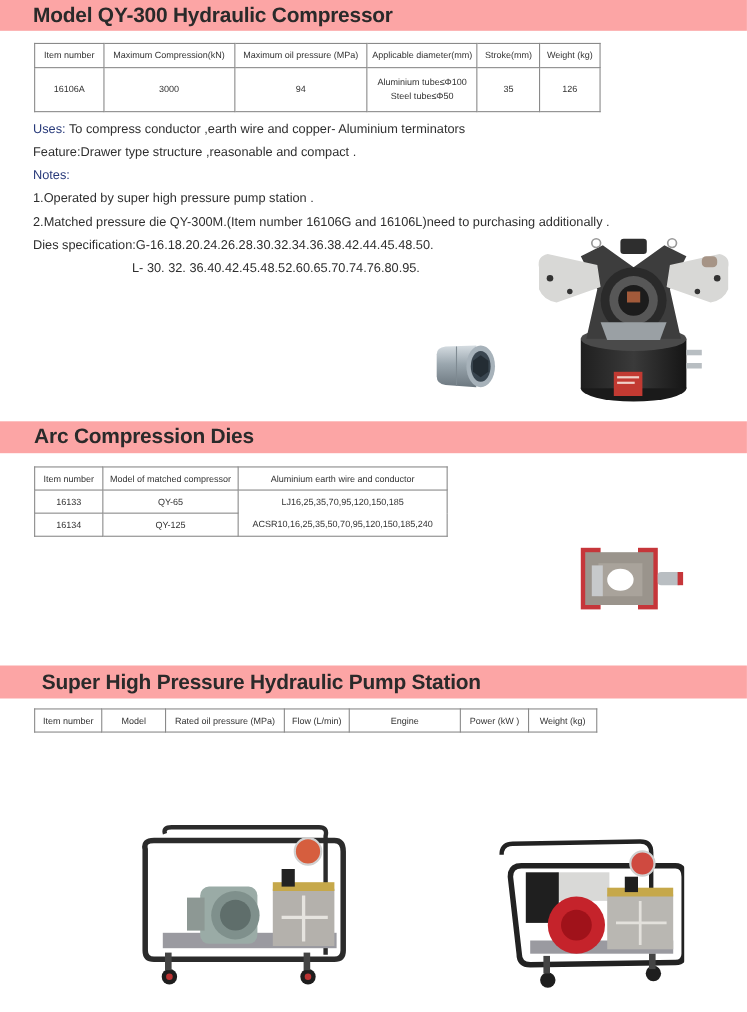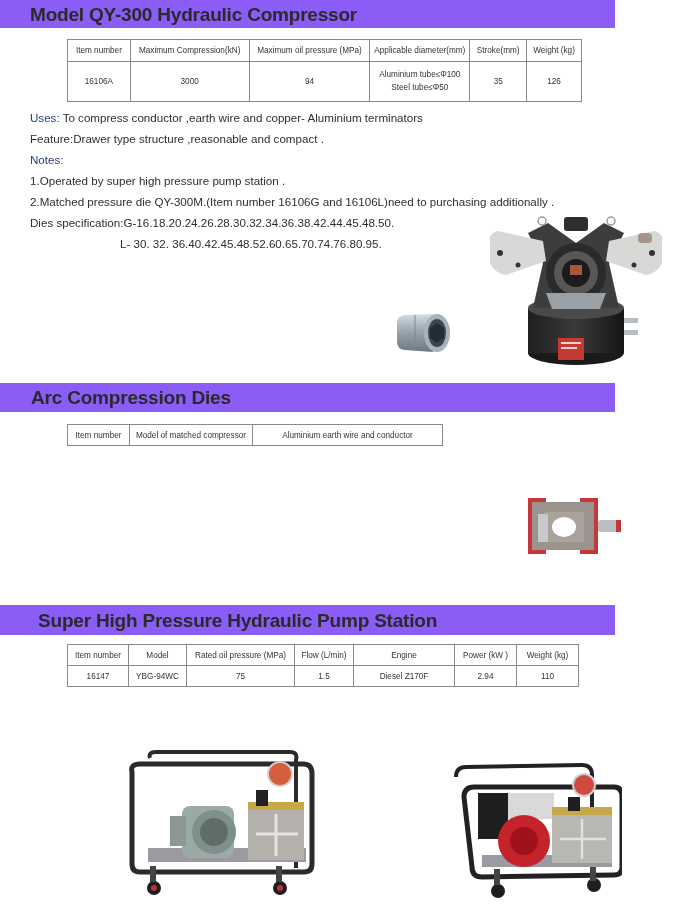"Model QY-300 Hydraulic Compressor" .section-bar { background: #8b5cf6 -> #fca5a5; width: 615px -> 679px }
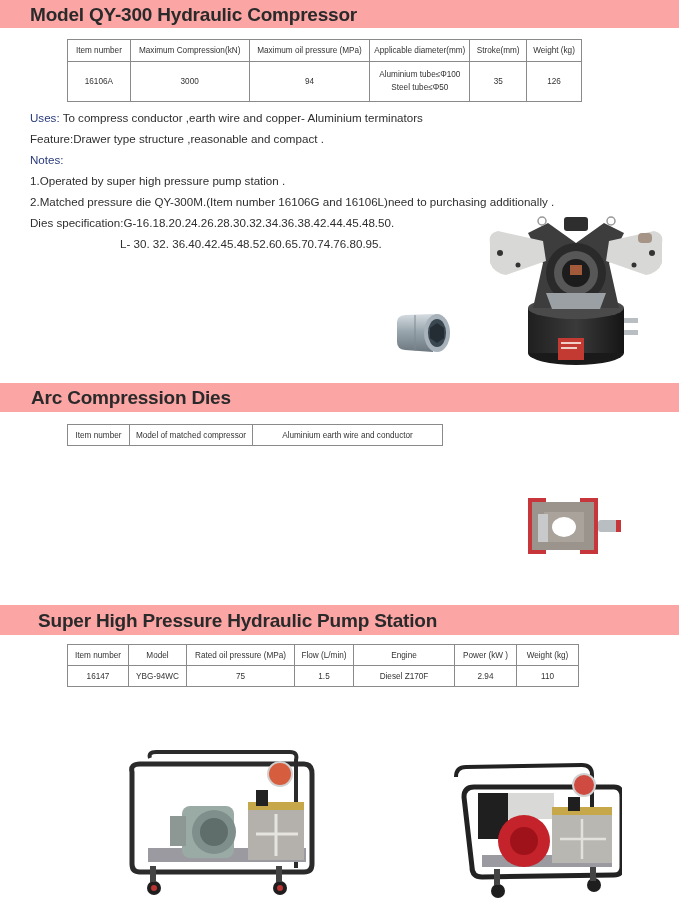"Item number" table.spec { margin-left: 36px -> none }
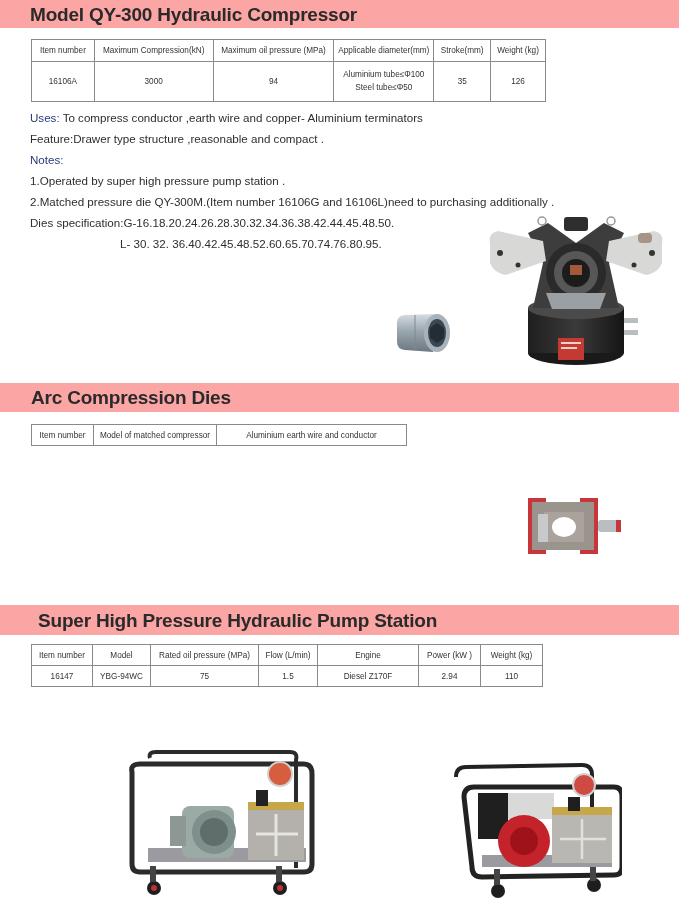"16133" tr { html: none -> <tr> <td>16133</td> <td>QY-65</td> <td>LJ16,25,35,70,95,120,150,185</td> </tr> }
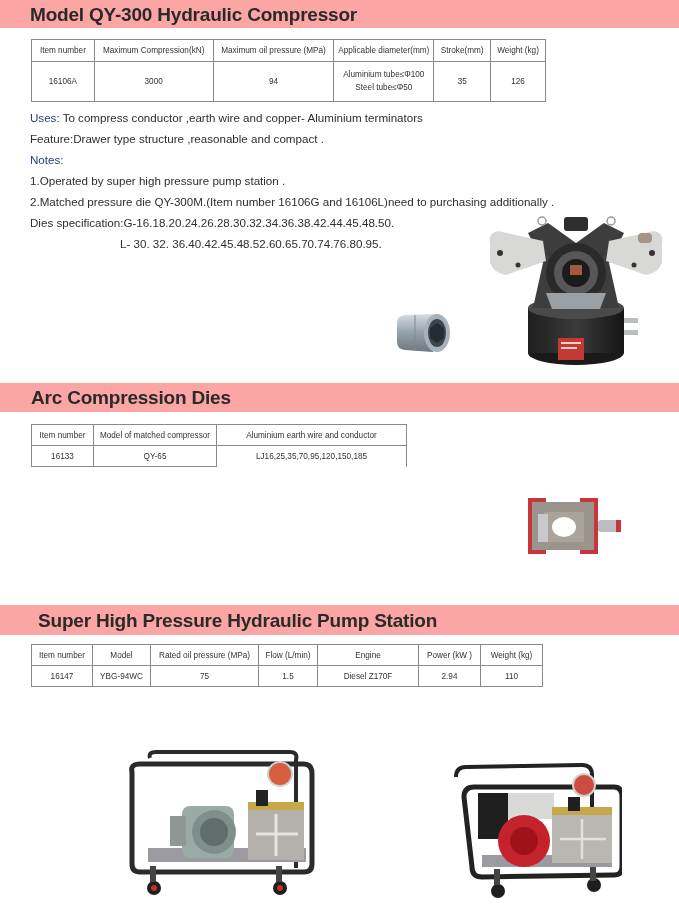"16134" tr { html: none -> <tr> <td>16134</td> <td>QY-125</td> <td>ACSR10,16,25,35,50,70,95,120,150,185,240</td> </tr> }
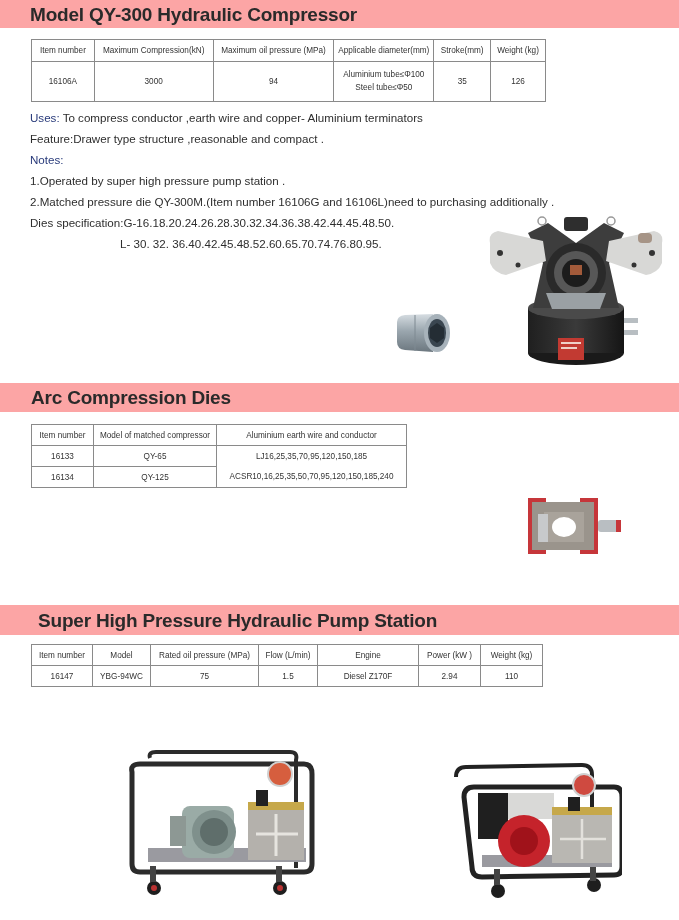"16147" tr { html: <tr> <td>16147</td> <td>YBG-94WC</td> <td>75</td> <td>1.5</td> <td>Diesel Z170F</td> <td>2.94</td> <td>110</td> </tr> -> none }
